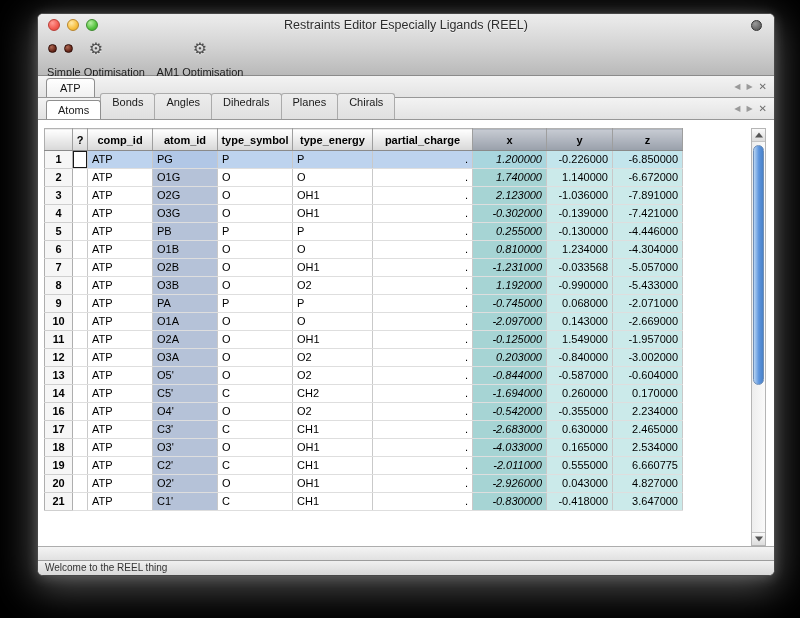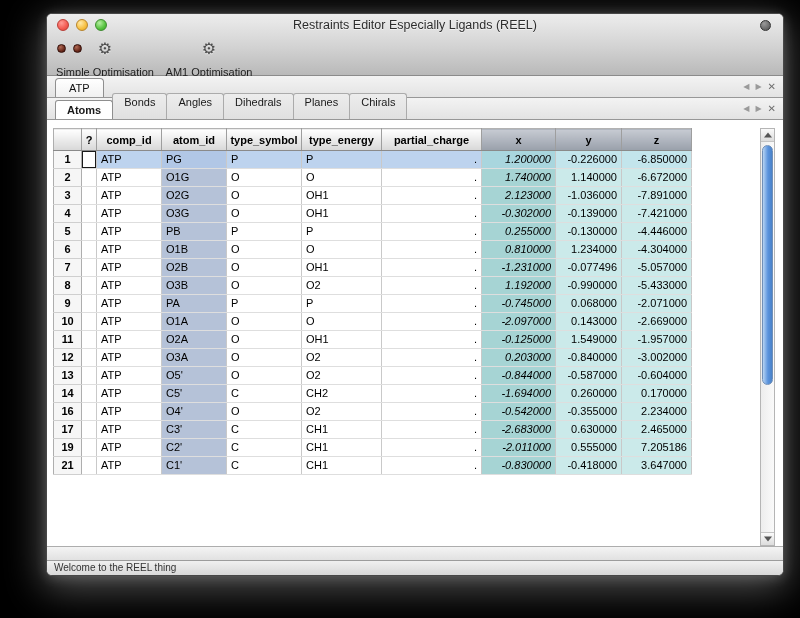"Restraints Editor Especially Ligands" .window { left: 46px -> 37px }
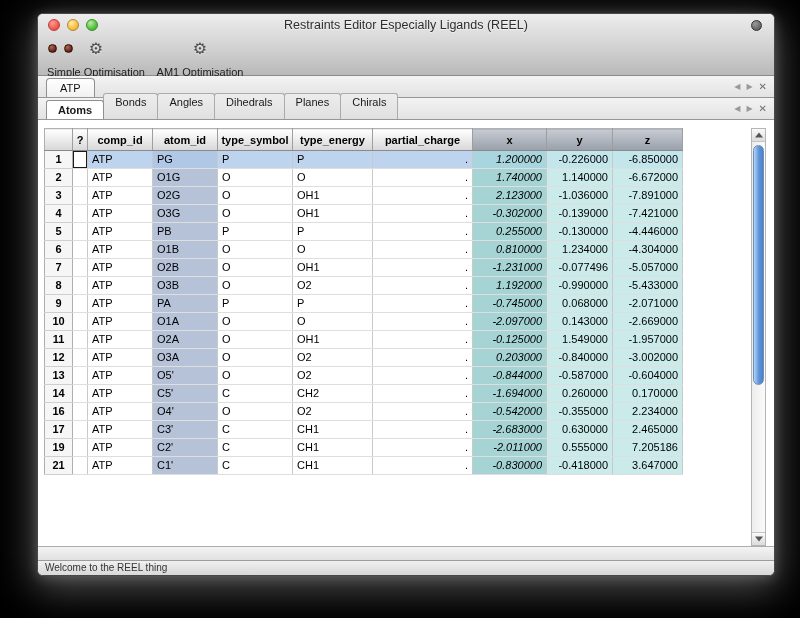"Atoms" .sheettab.active { font-weight: bold -> normal }
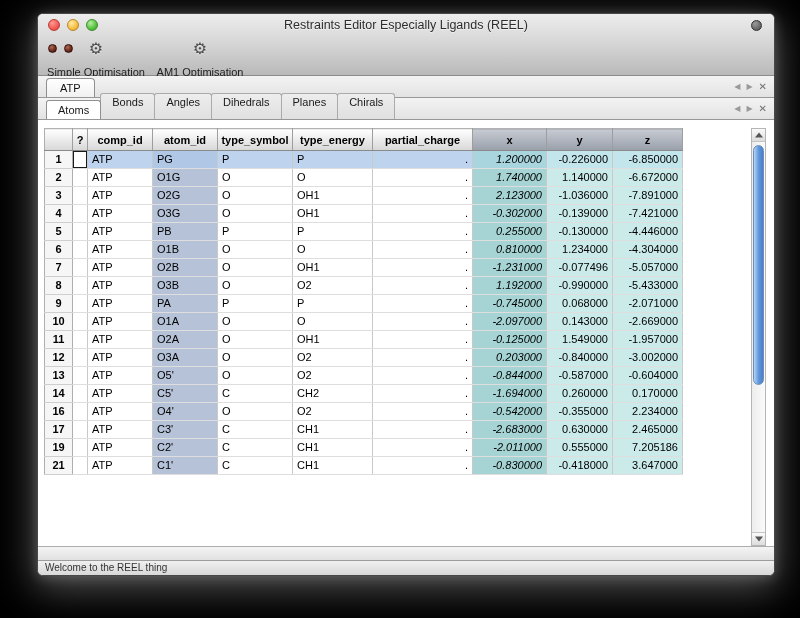"-0.077496" td.c7 { text: -0.077496 -> -0.033568 }
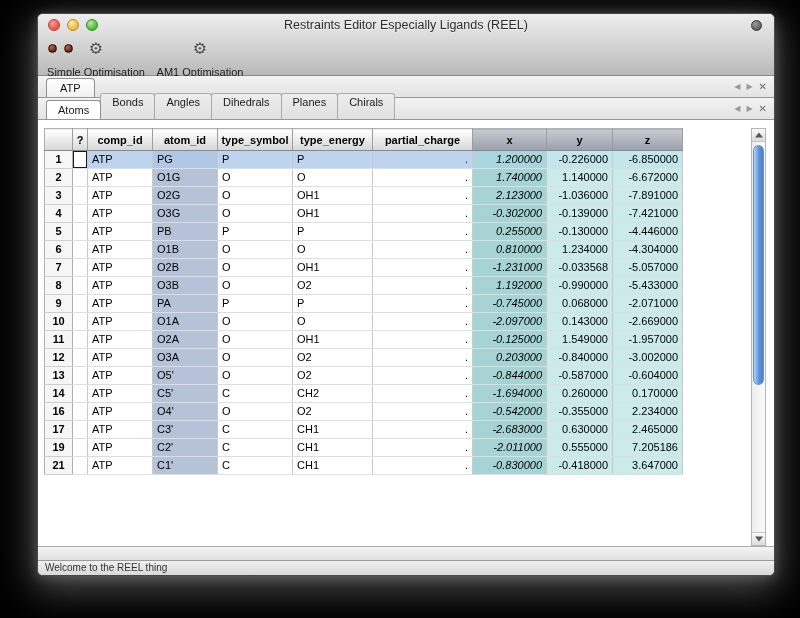"18" tr { html: none -> <tr> <td>18</td> <td></td> <td>ATP</td> <td>O3'</td> <td>O</td> <td>OH1</td> <td>.</td> <td>-4.033000</td> <td>0.165000</td> <td>2.534000</td> </tr> }
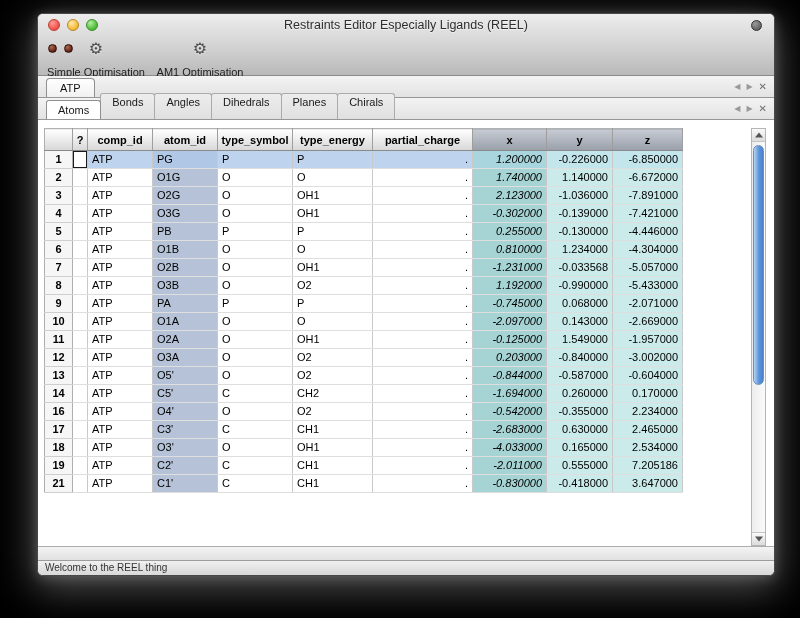"7.205186" td.c8 { text: 7.205186 -> 6.660775 }
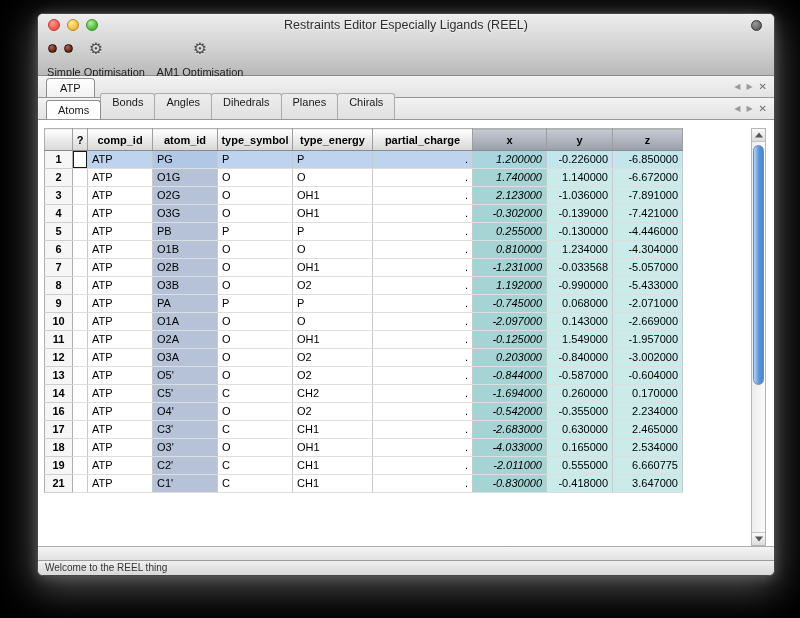"20" tr { html: none -> <tr> <td>20</td> <td></td> <td>ATP</td> <td>O2'</td> <td>O</td> <td>OH1</td> <td>.</td> <td>-2.926000</td> <td>0.043000</td> <td>4.827000</td> </tr> }
